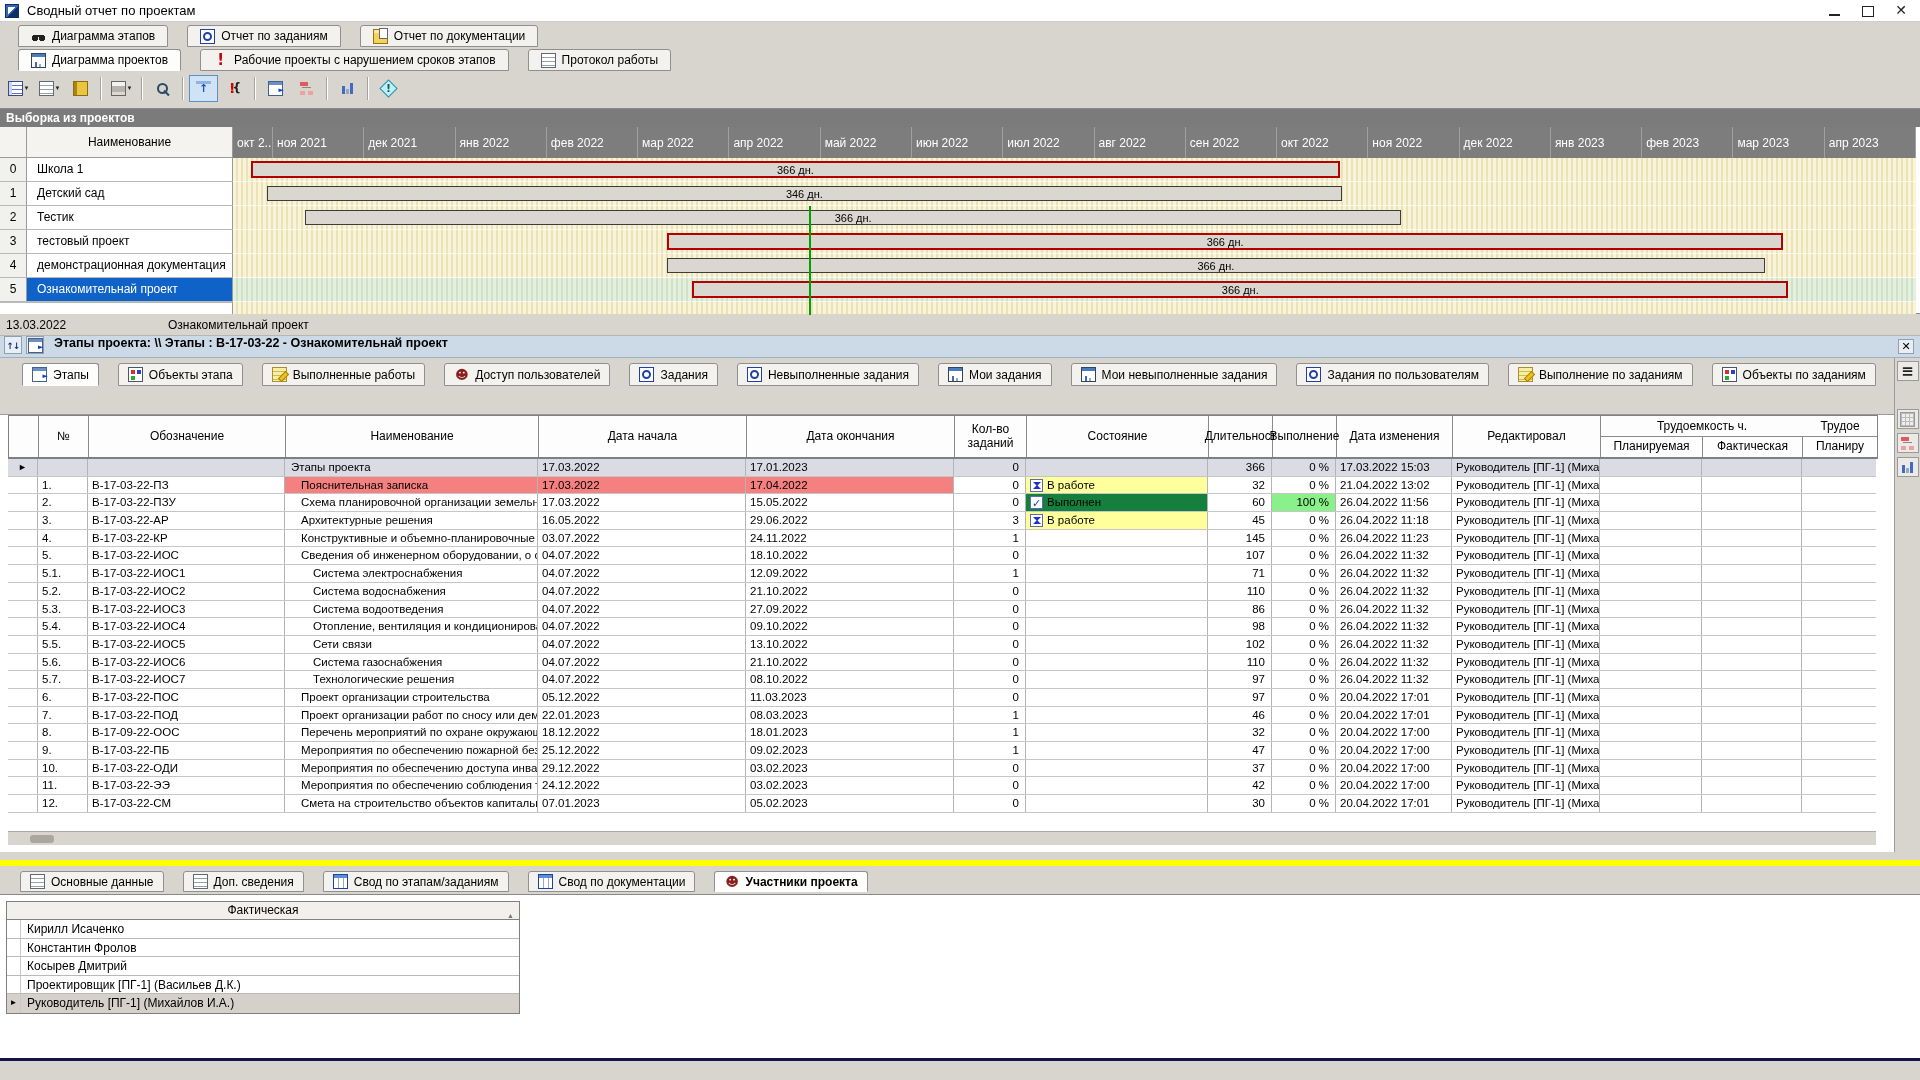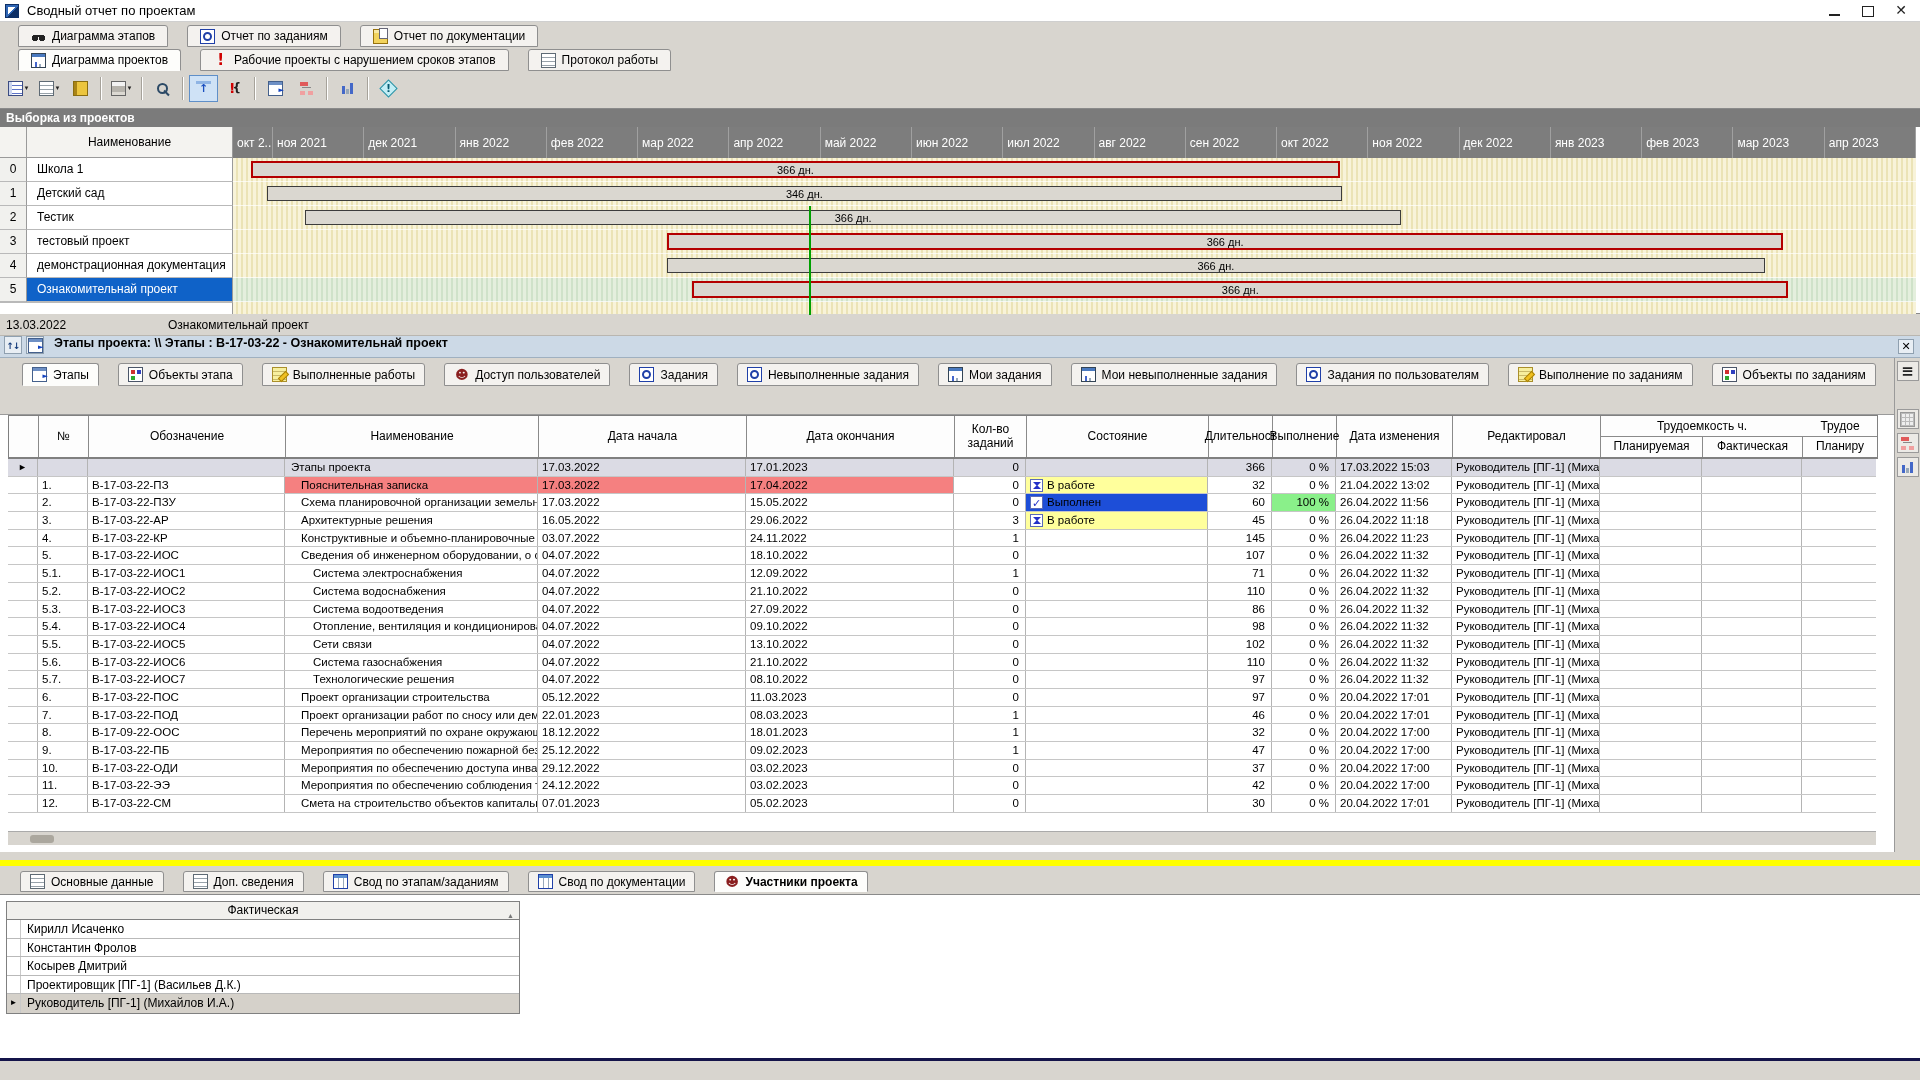"Выполнен" .tc.st-done { background: #1d4ed8 -> #15803d }
